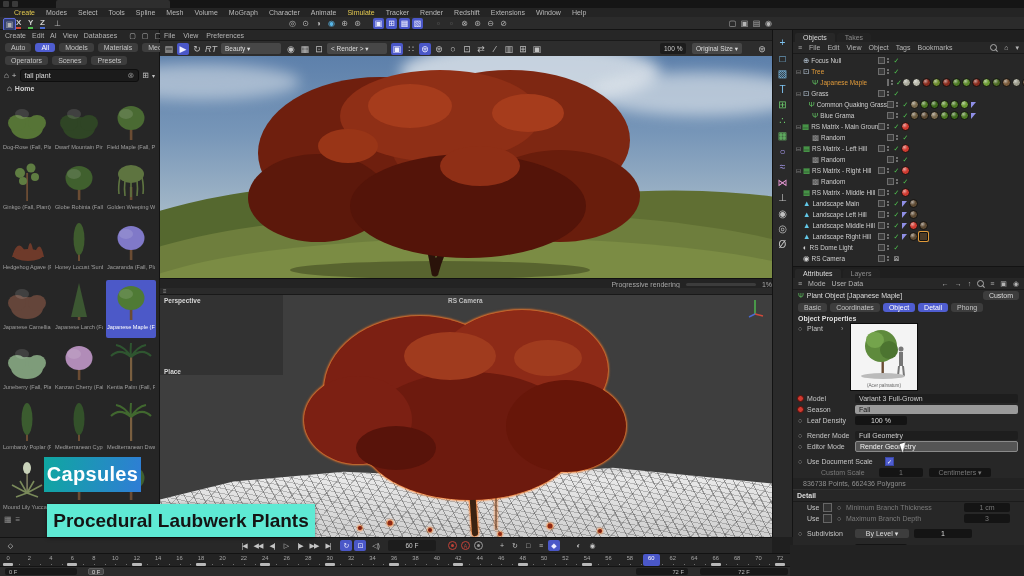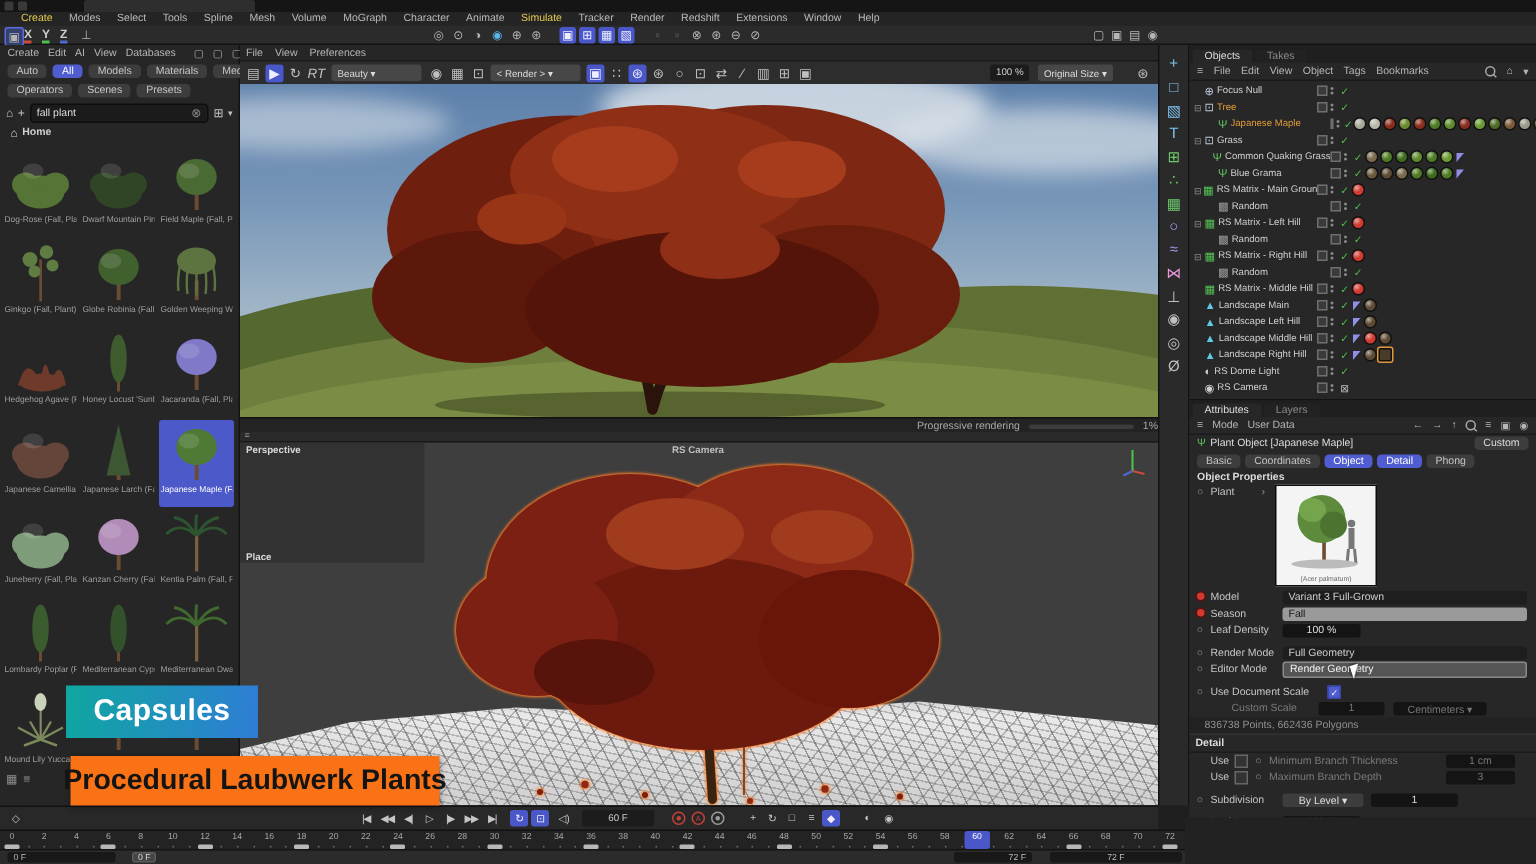"Capsules" #badge-capsules { width: 128px -> 97px }
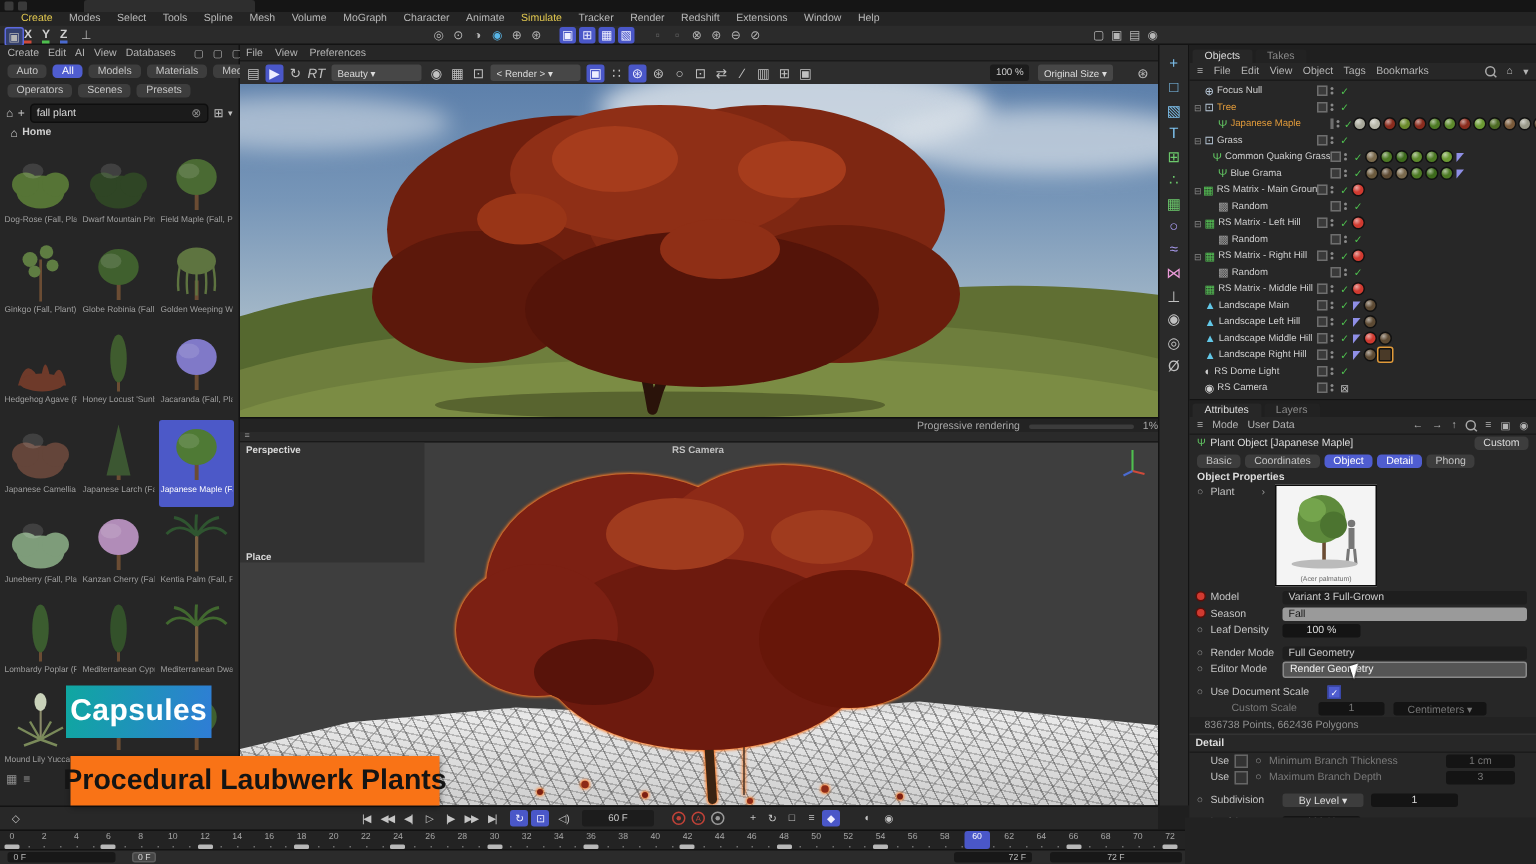"Procedural Laubwerk Plants" #badge-title { background: #f97316 -> #5eead4; width: 246px -> 268px }
